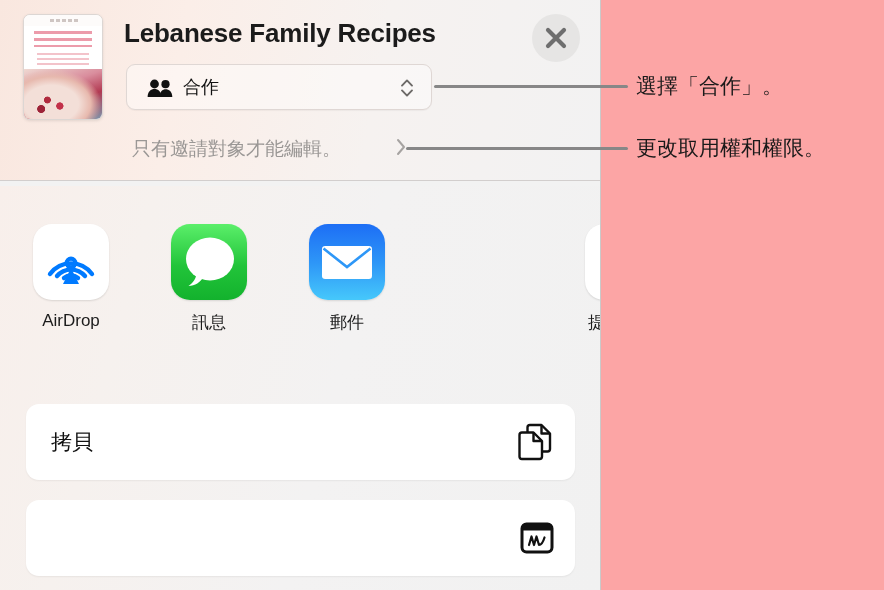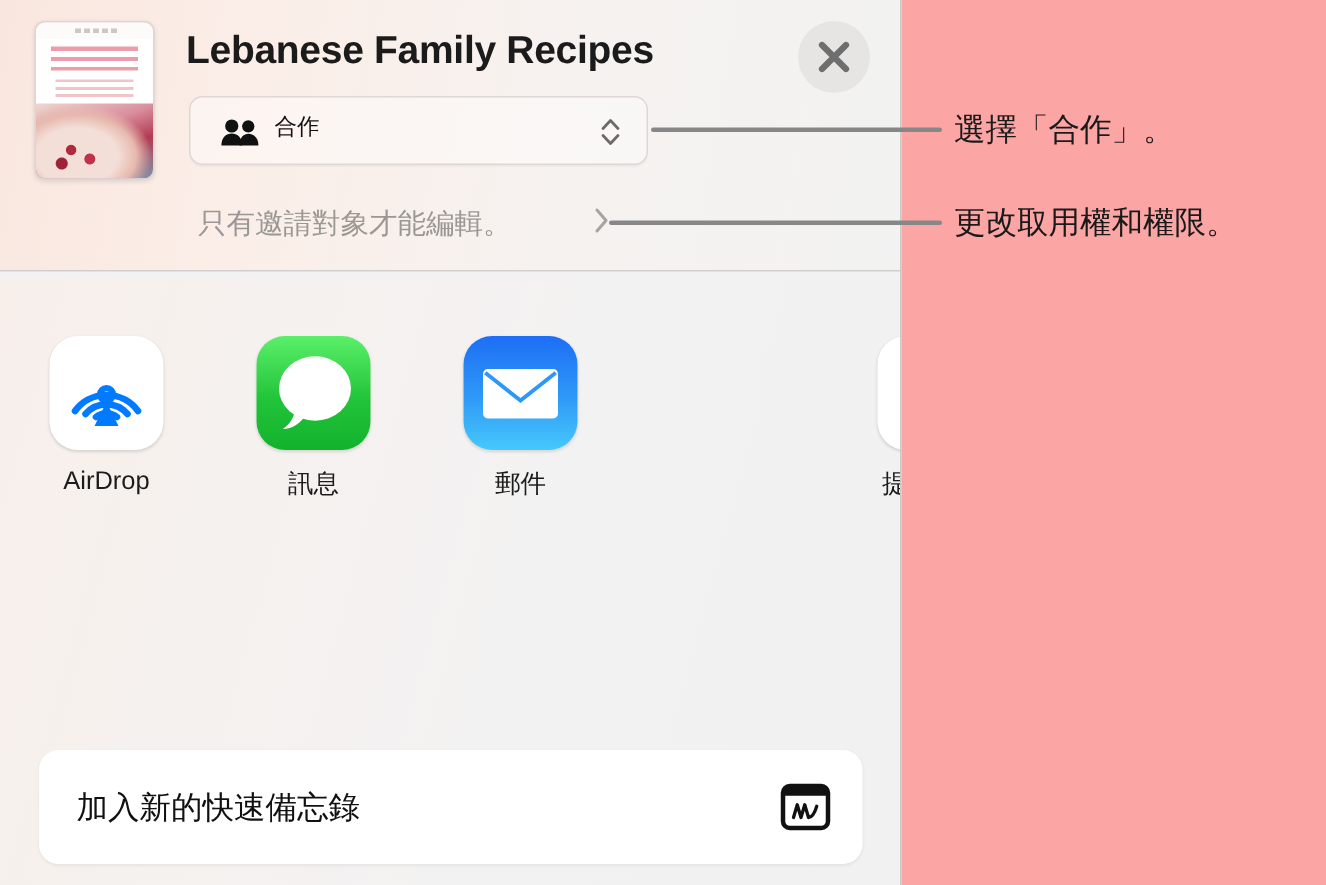"合作" .popup-label { font-size: 15px -> 18px }
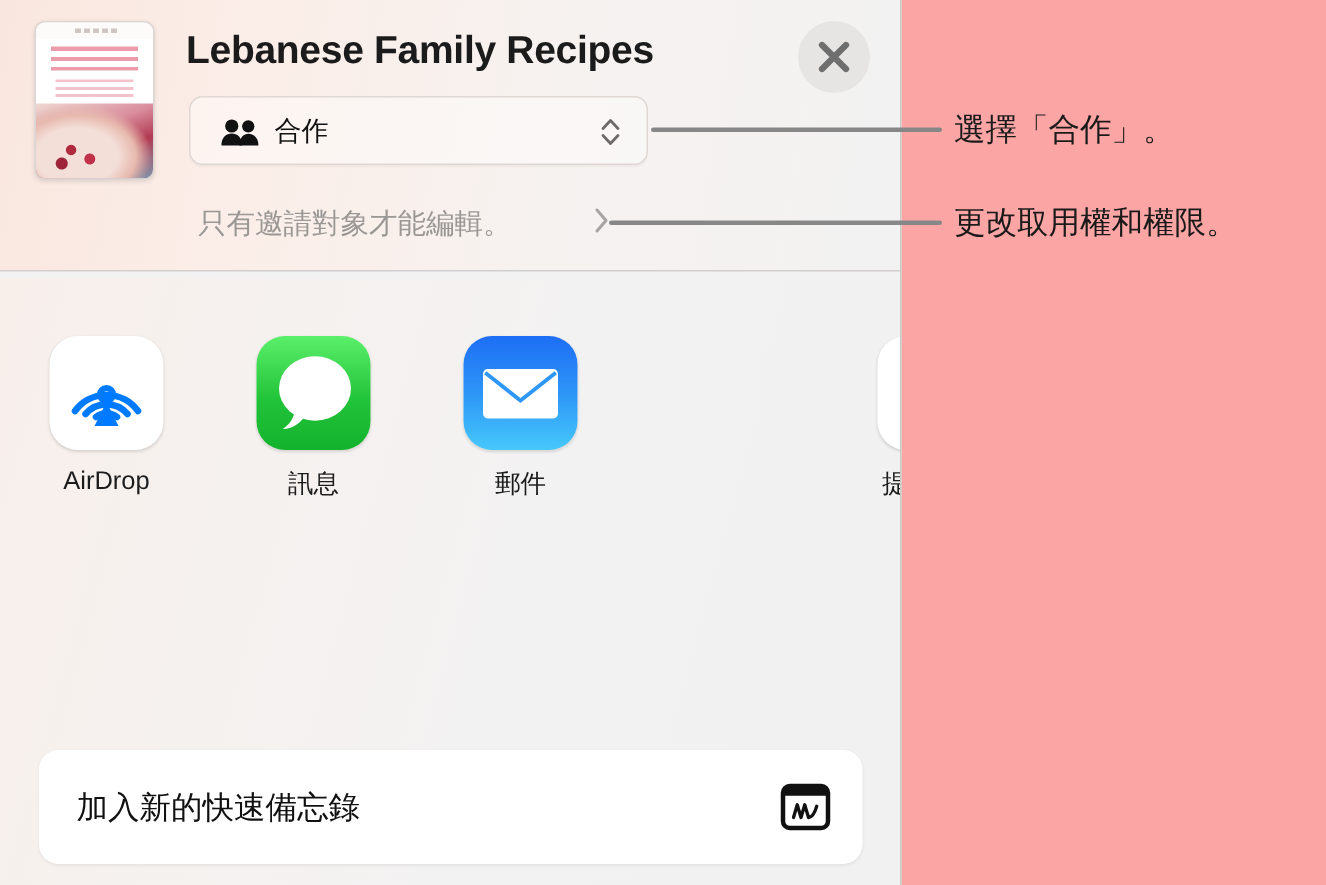"拷貝" div.action-row { html: none -> <div> <div>拷貝</div> <svg> <path></path> <path></path> <path></path> <path></path> </svg> </div> }
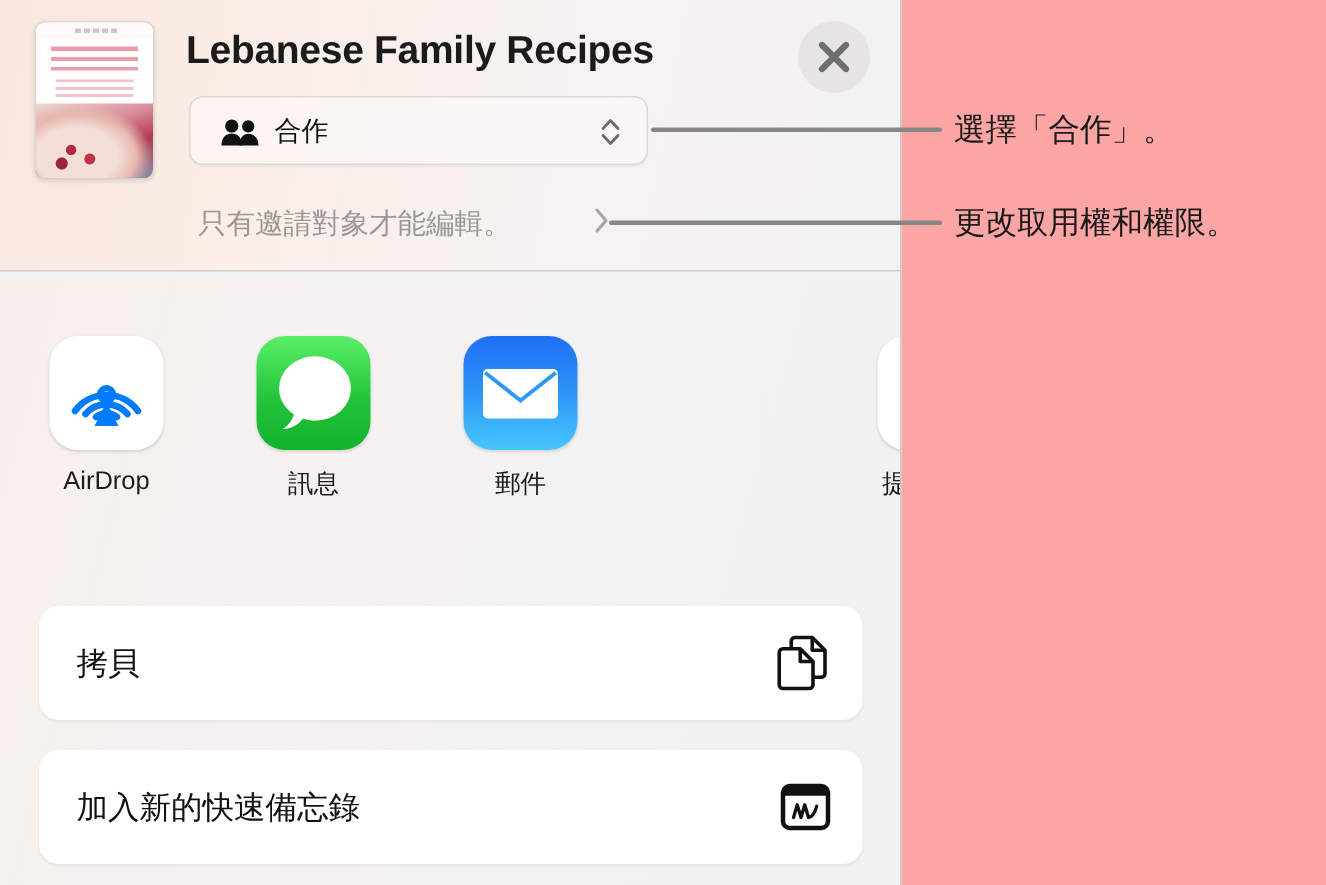"加入新的快速備忘錄" div.action-label { html: <div>加入新的快速備忘錄</div> -> none }
